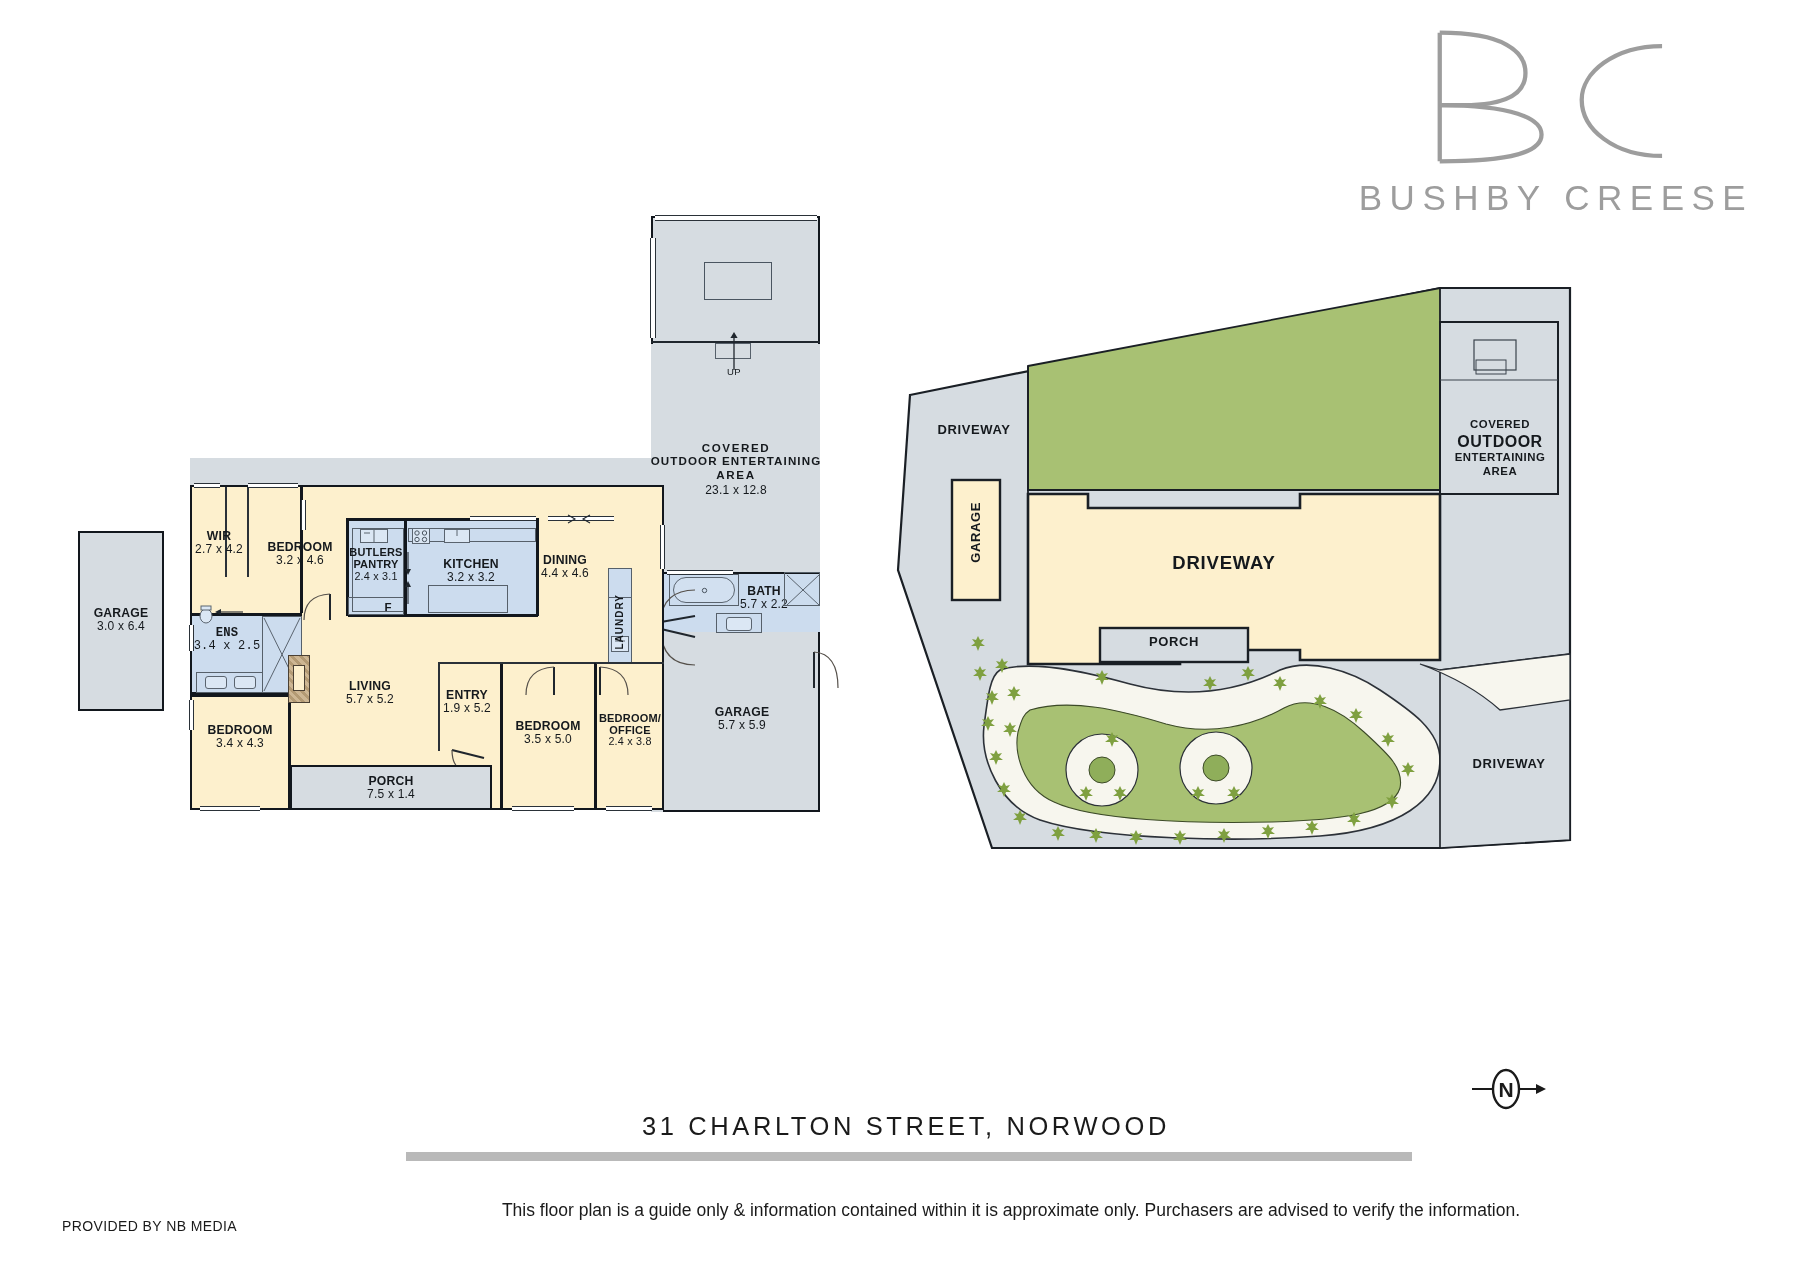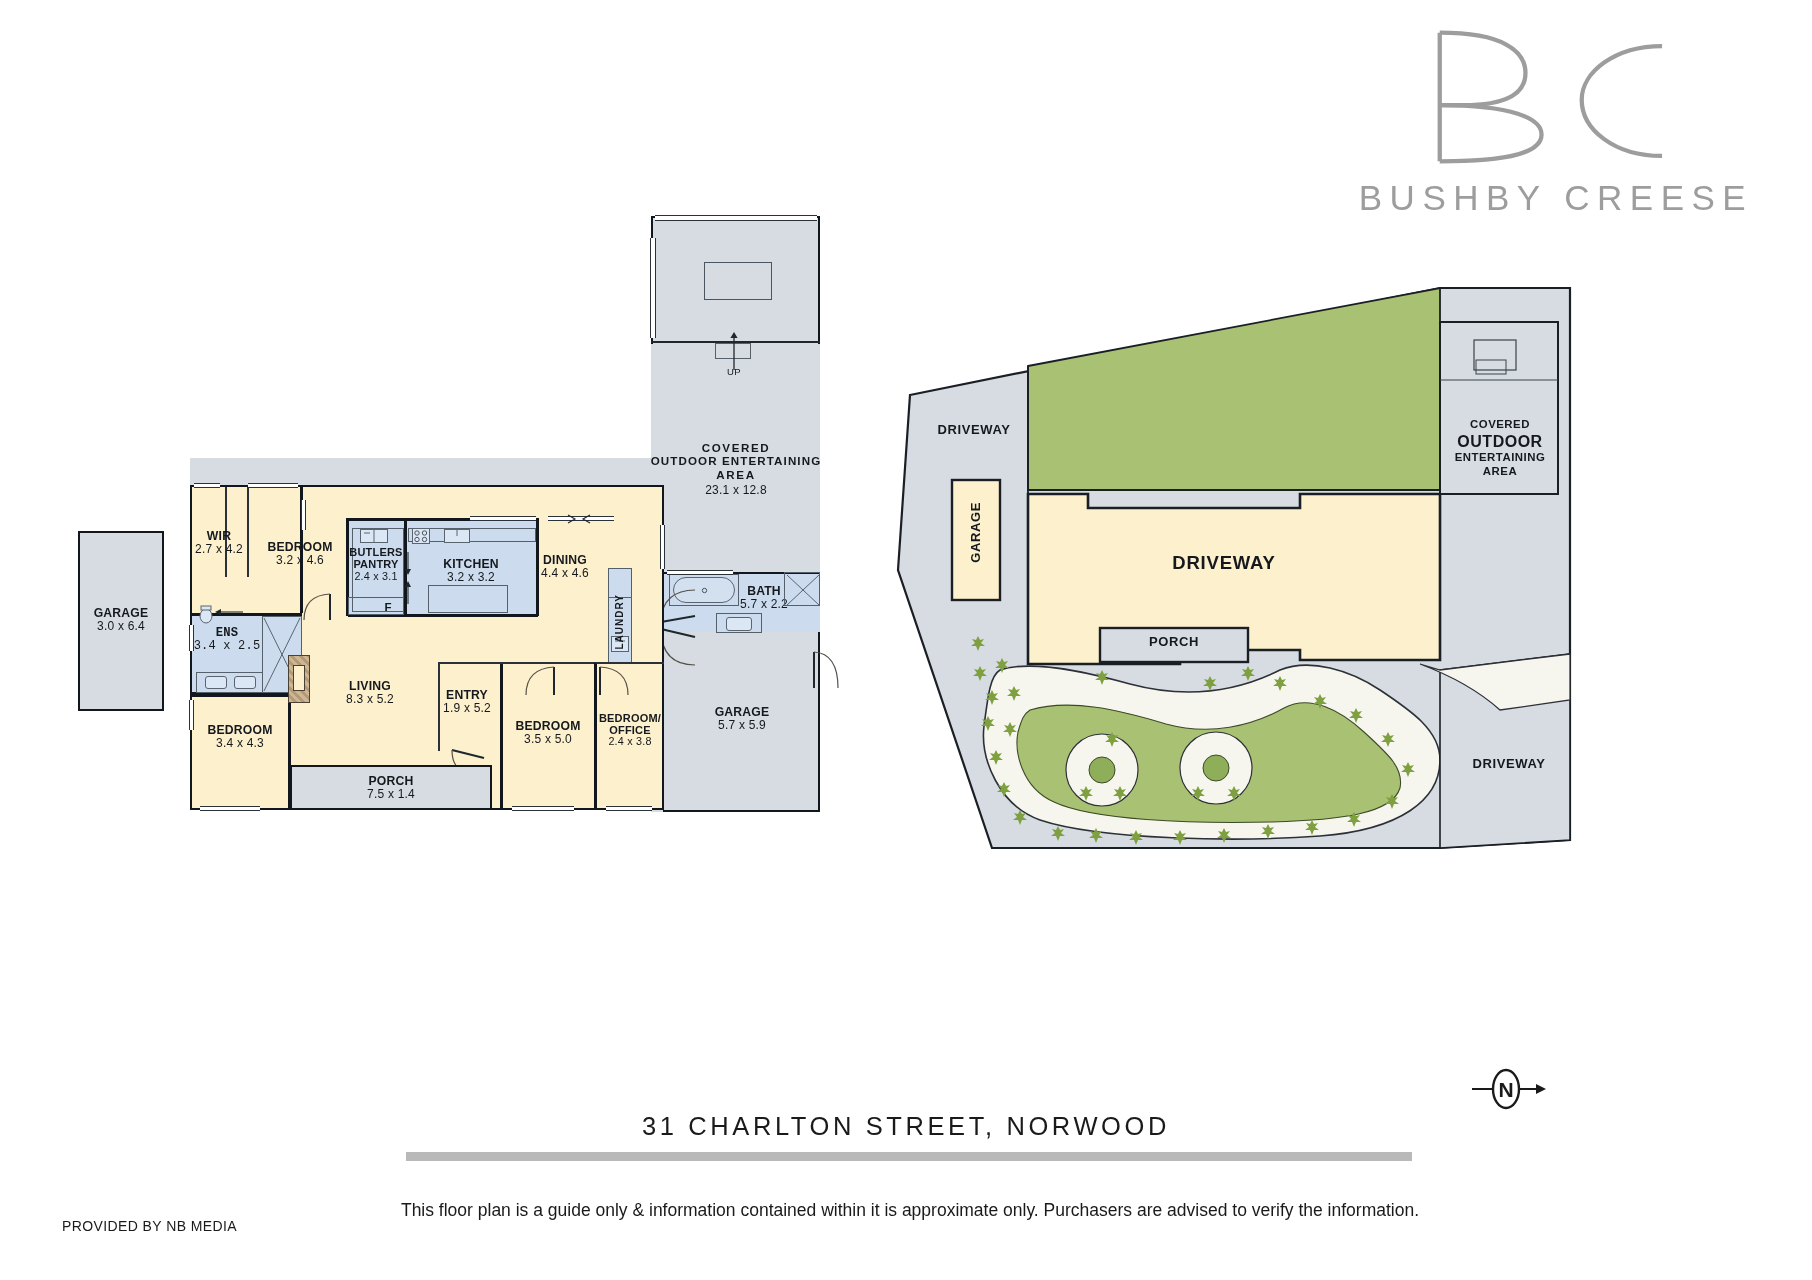"8.3 x 5.2" span.dm { text: 8.3 -> 5.7 }
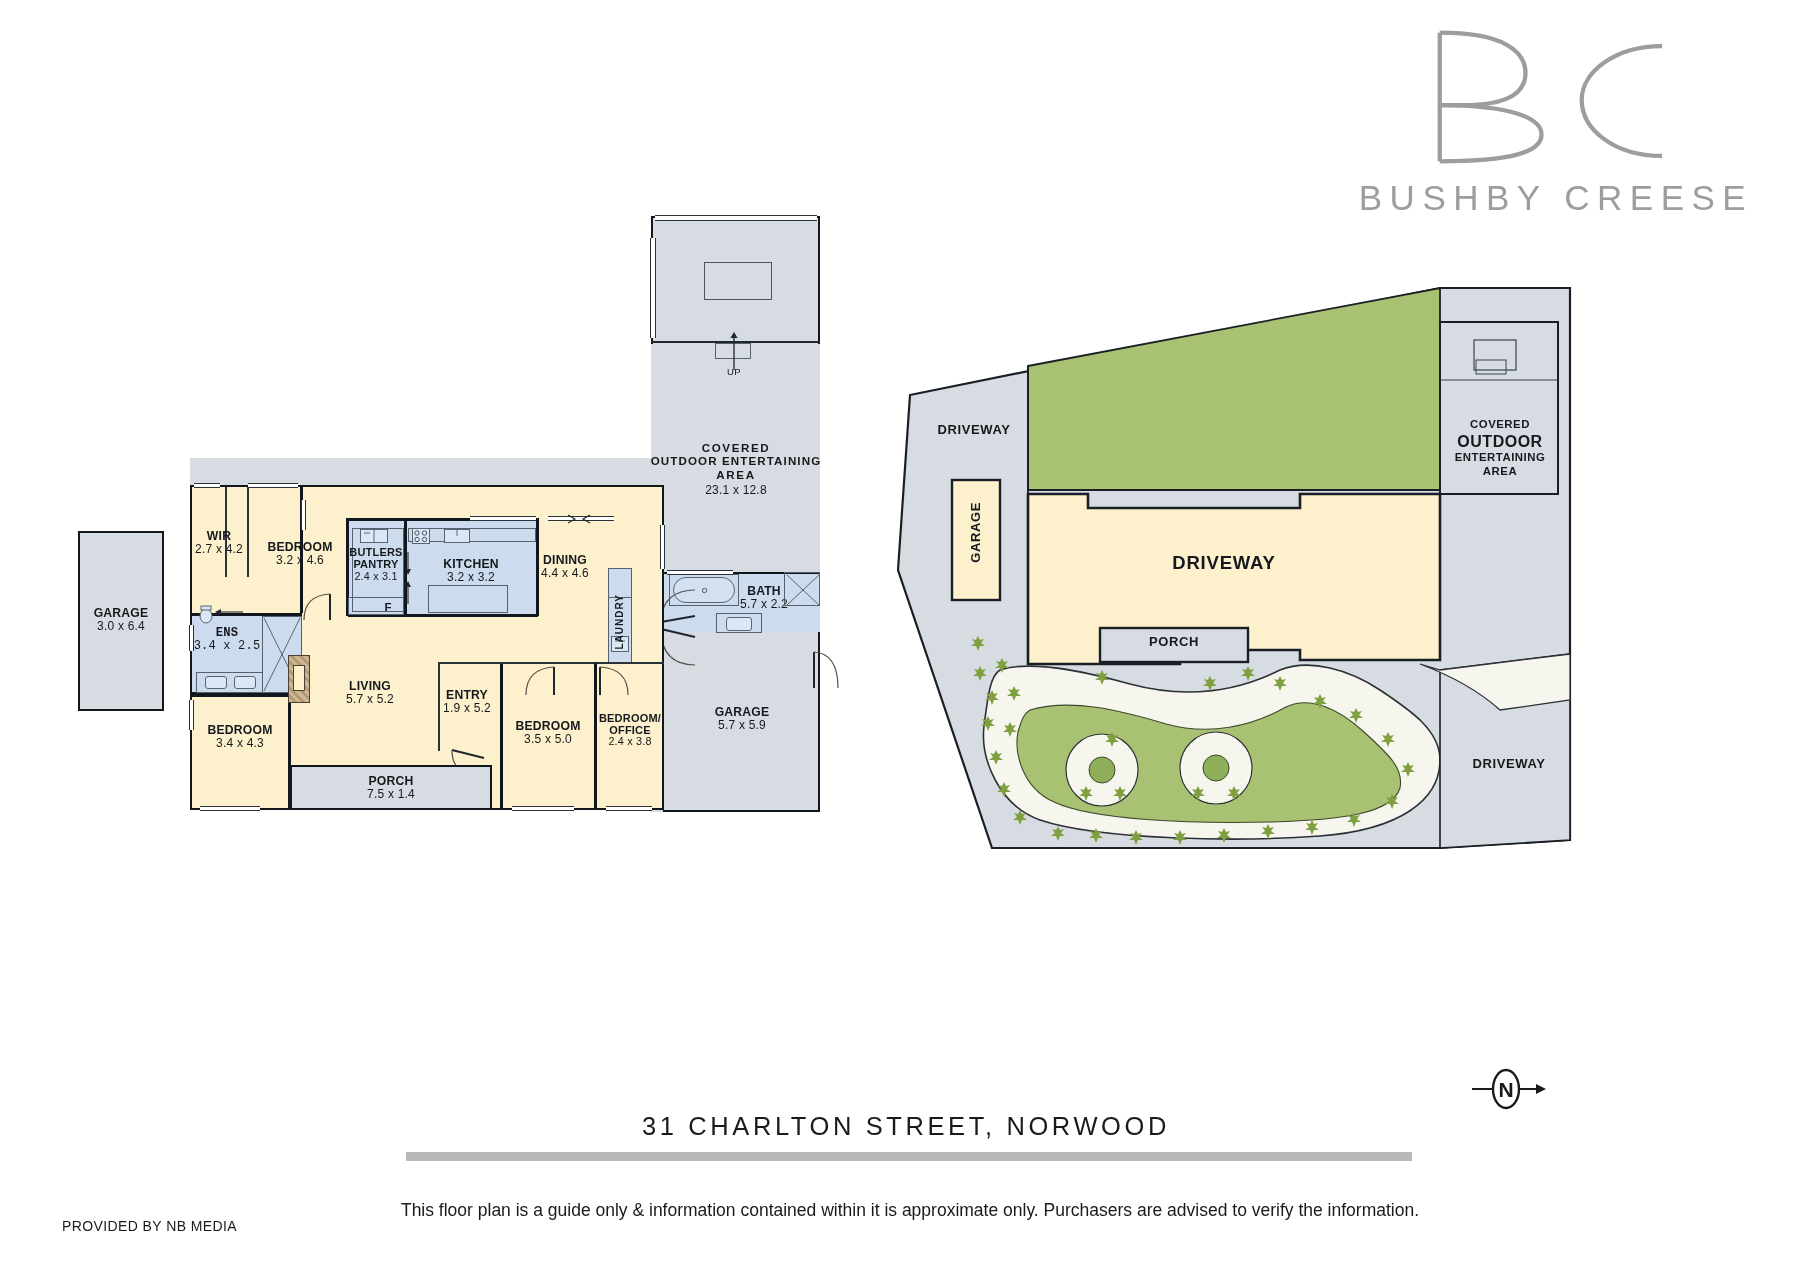"This floor plan is a" #disc { text-align: center -> right }
